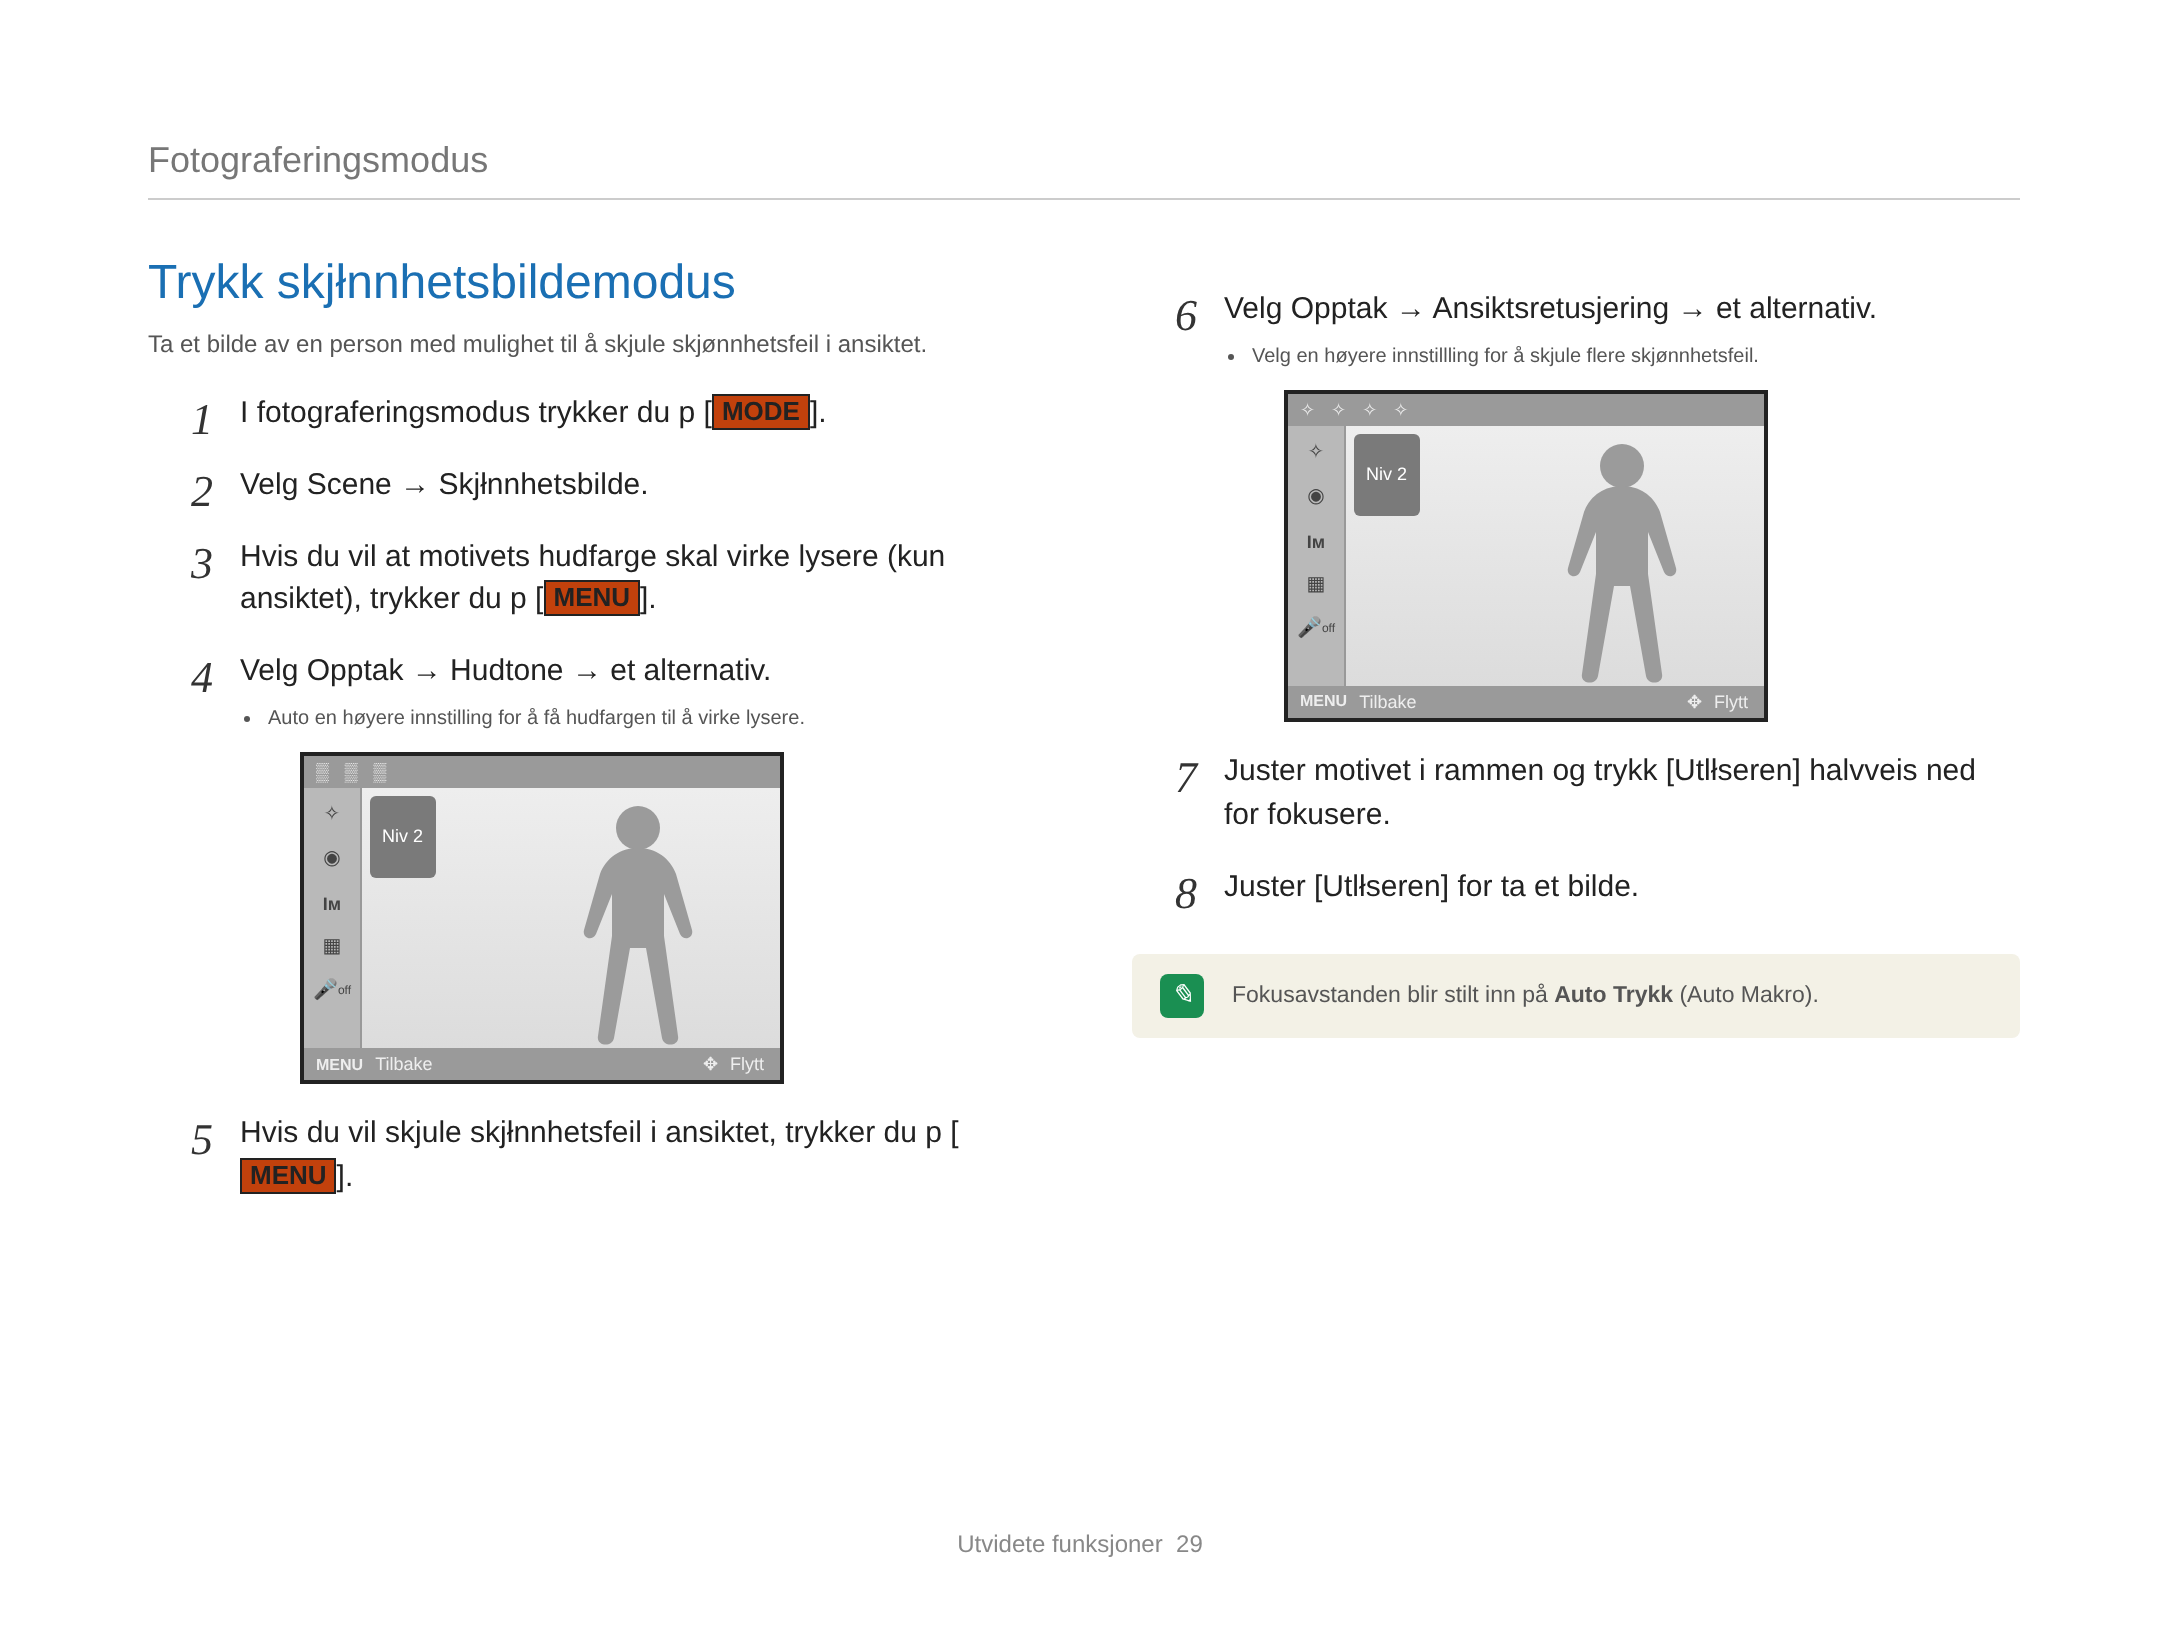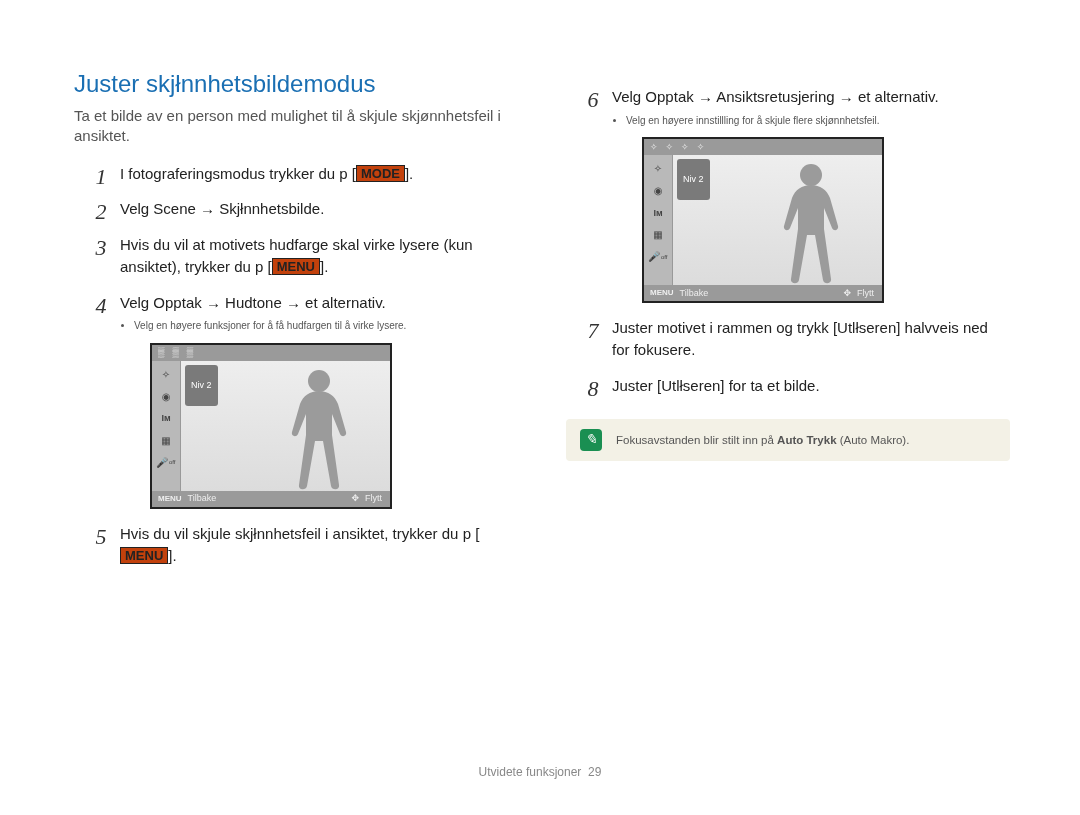"Fotograferingsmodus" div.breadcrumb { html: none -> <div>Fotograferingsmodus</div> }
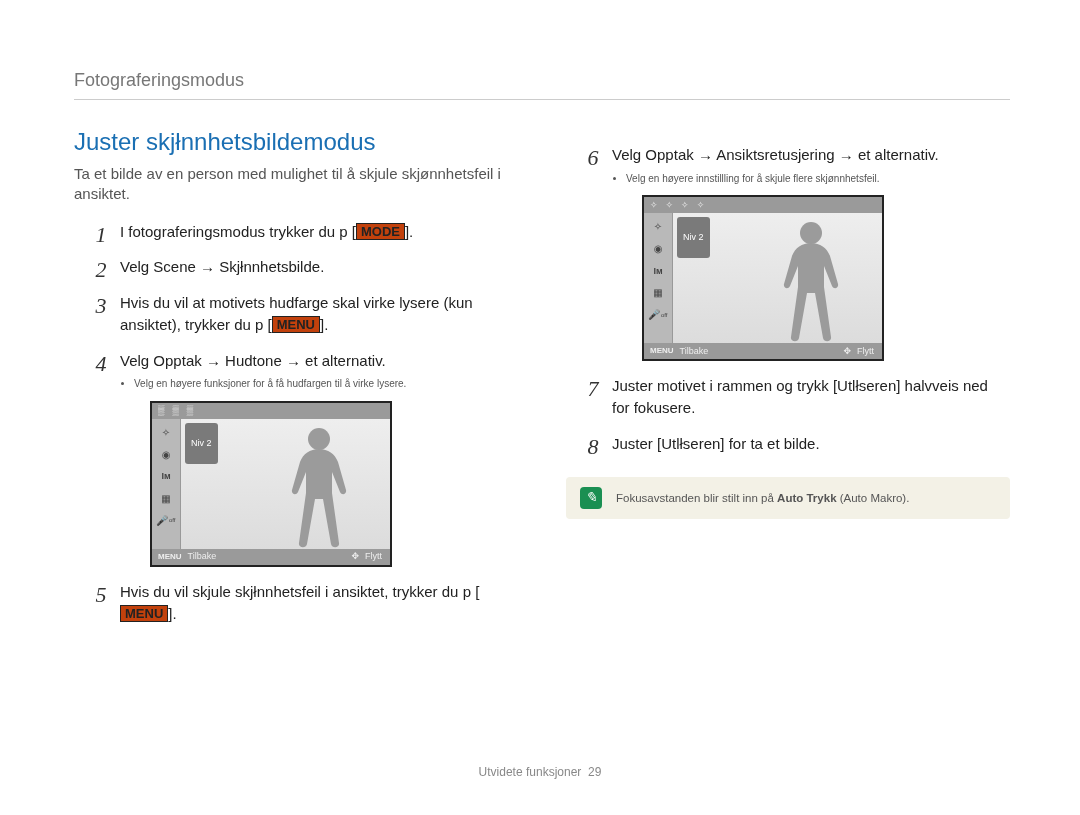"Juster skjłnnhetsbildemodus" h2.title { text: Juster -> Trykk }
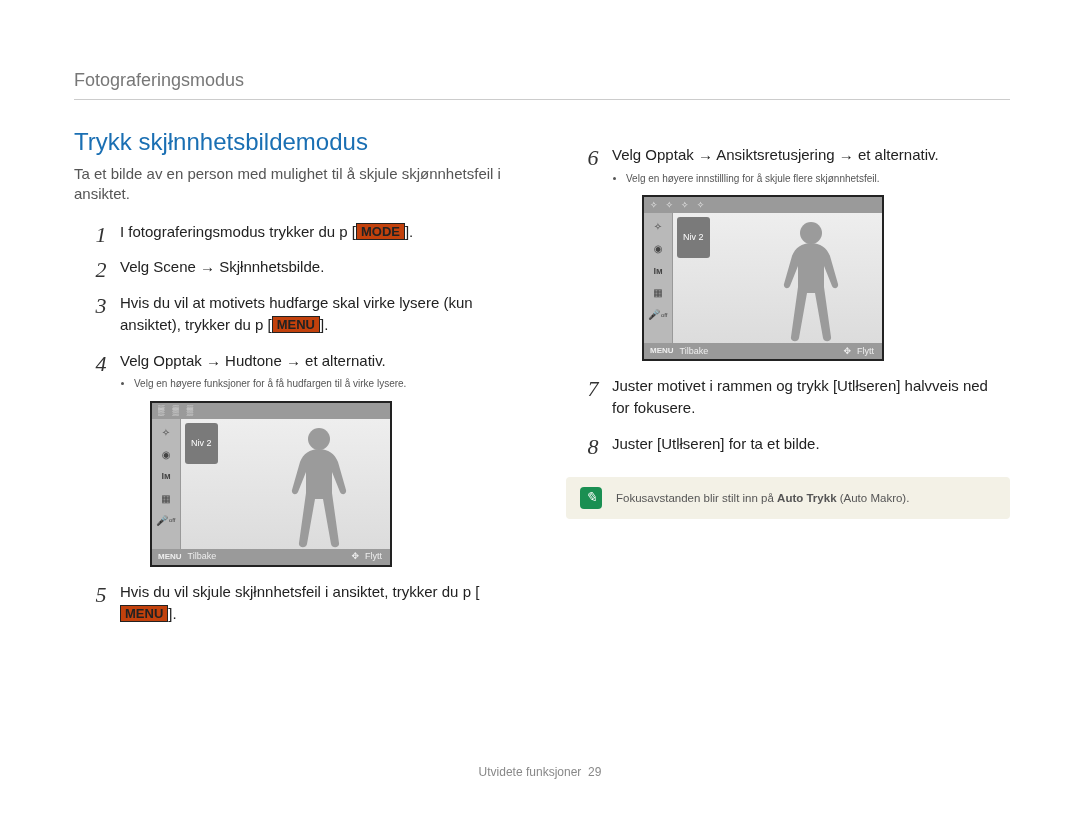"Ta et bilde av en" .lead { font-size: 15px -> 12px }
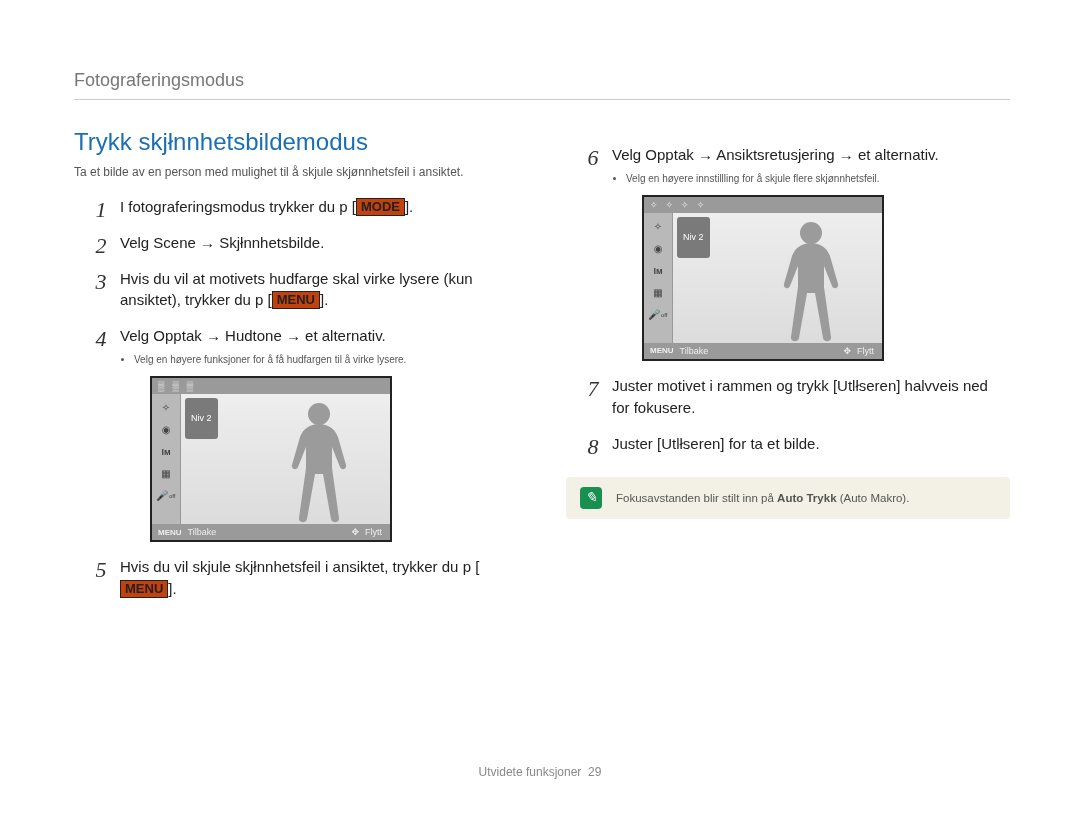"Velg en høyere funksjoner for" li { text: Velg en høyere funksjoner -> Auto en høyere innstilling }
